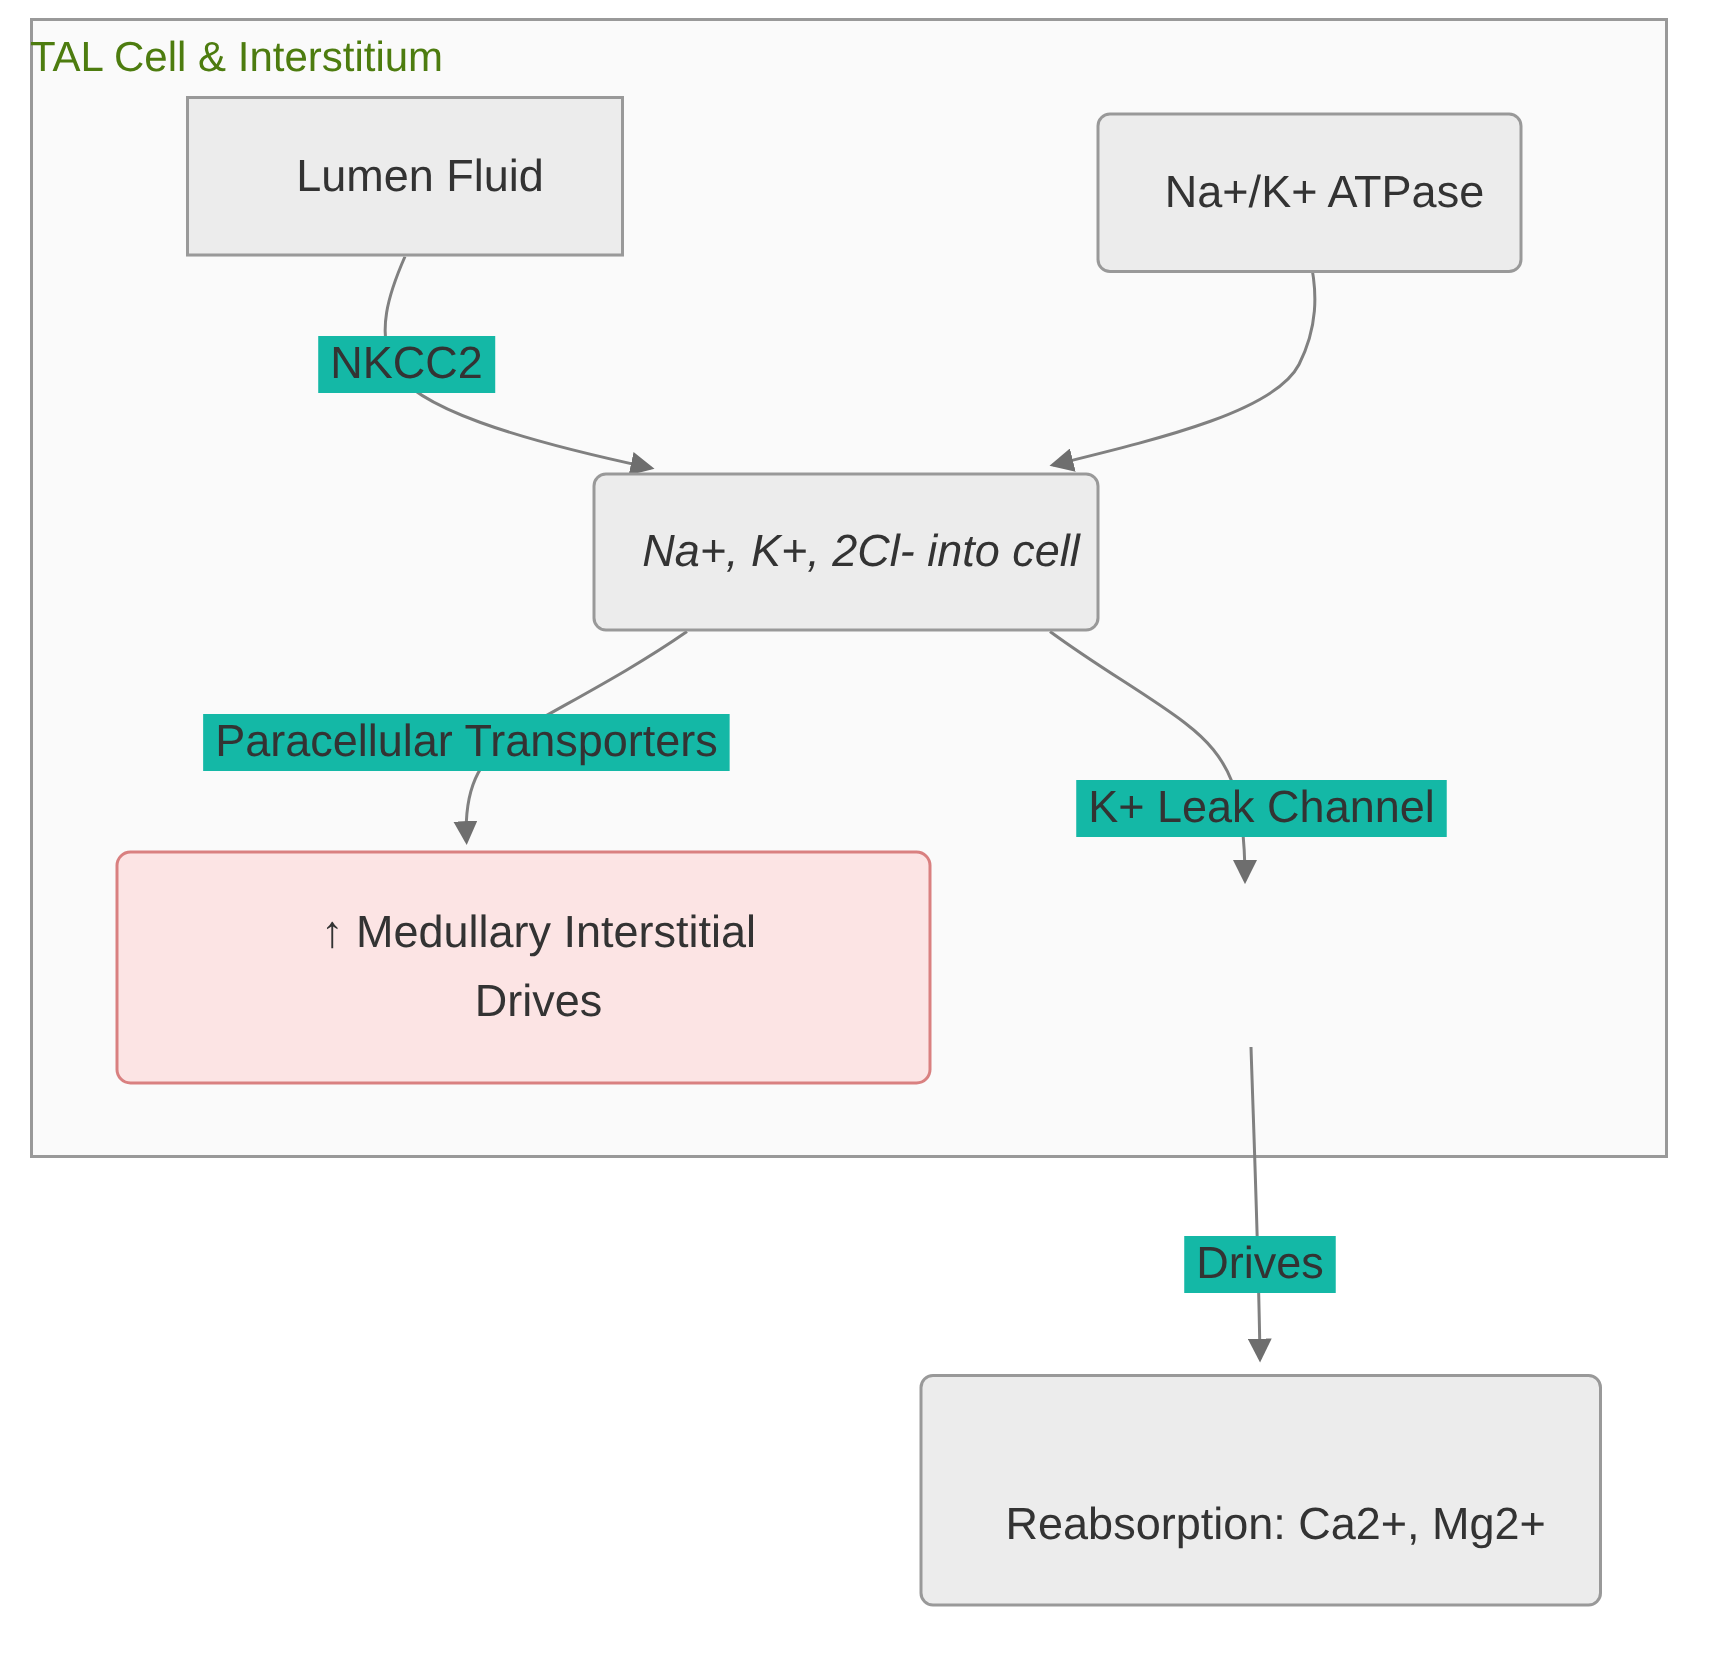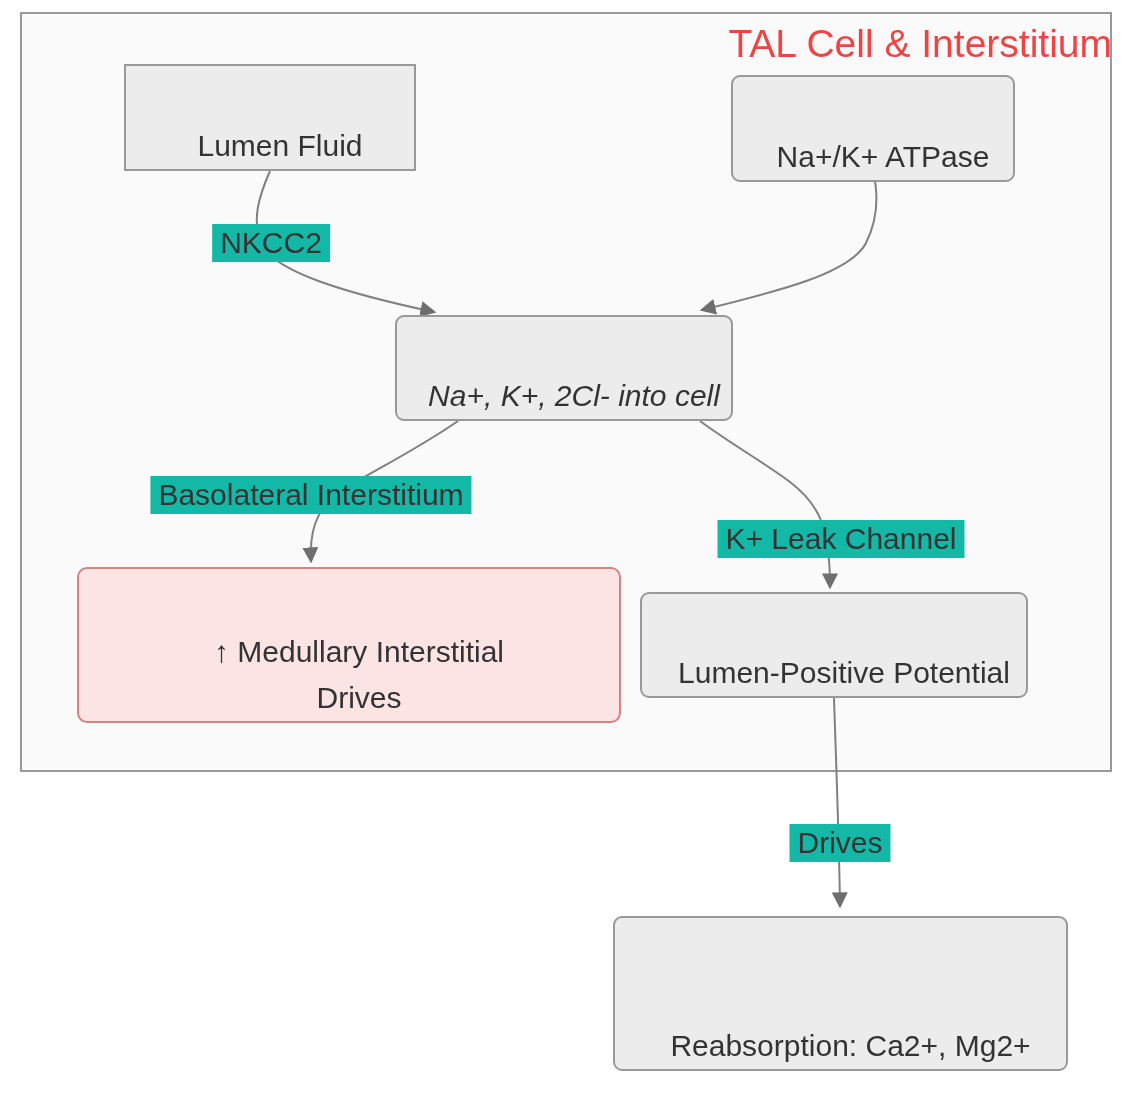"TAL Cell & Interstitium" .cluster-title { color: #ef4444 -> #4d7c0f; font-size: 39px -> 28px; text-align: right -> left }
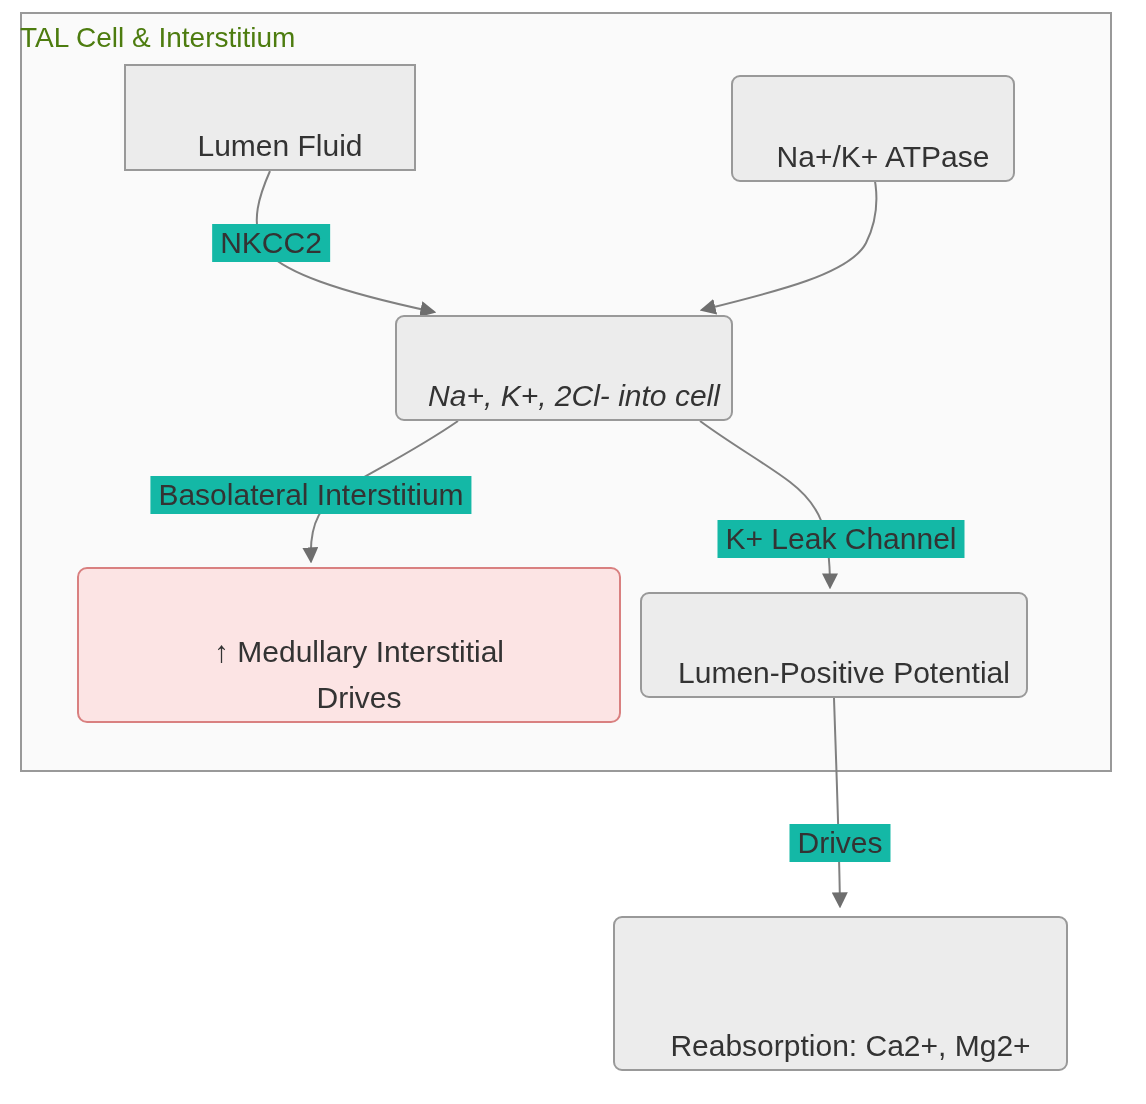"Lumen Fluid" .node { align-items: flex-end -> center }
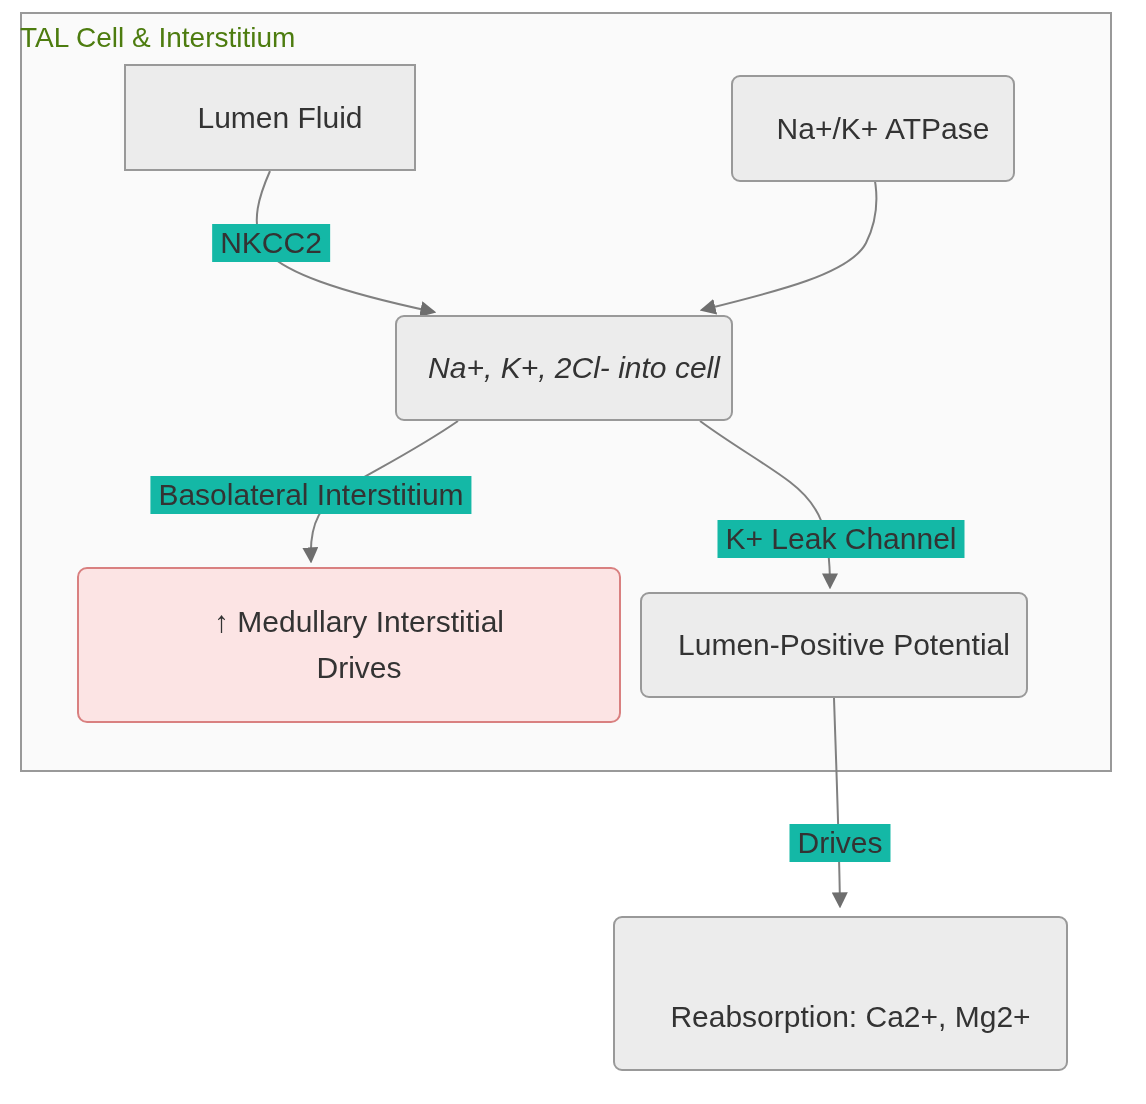"Basolateral Interstitium" div.edge-label { text: Basolateral Interstitium -> Paracellular Transporters }
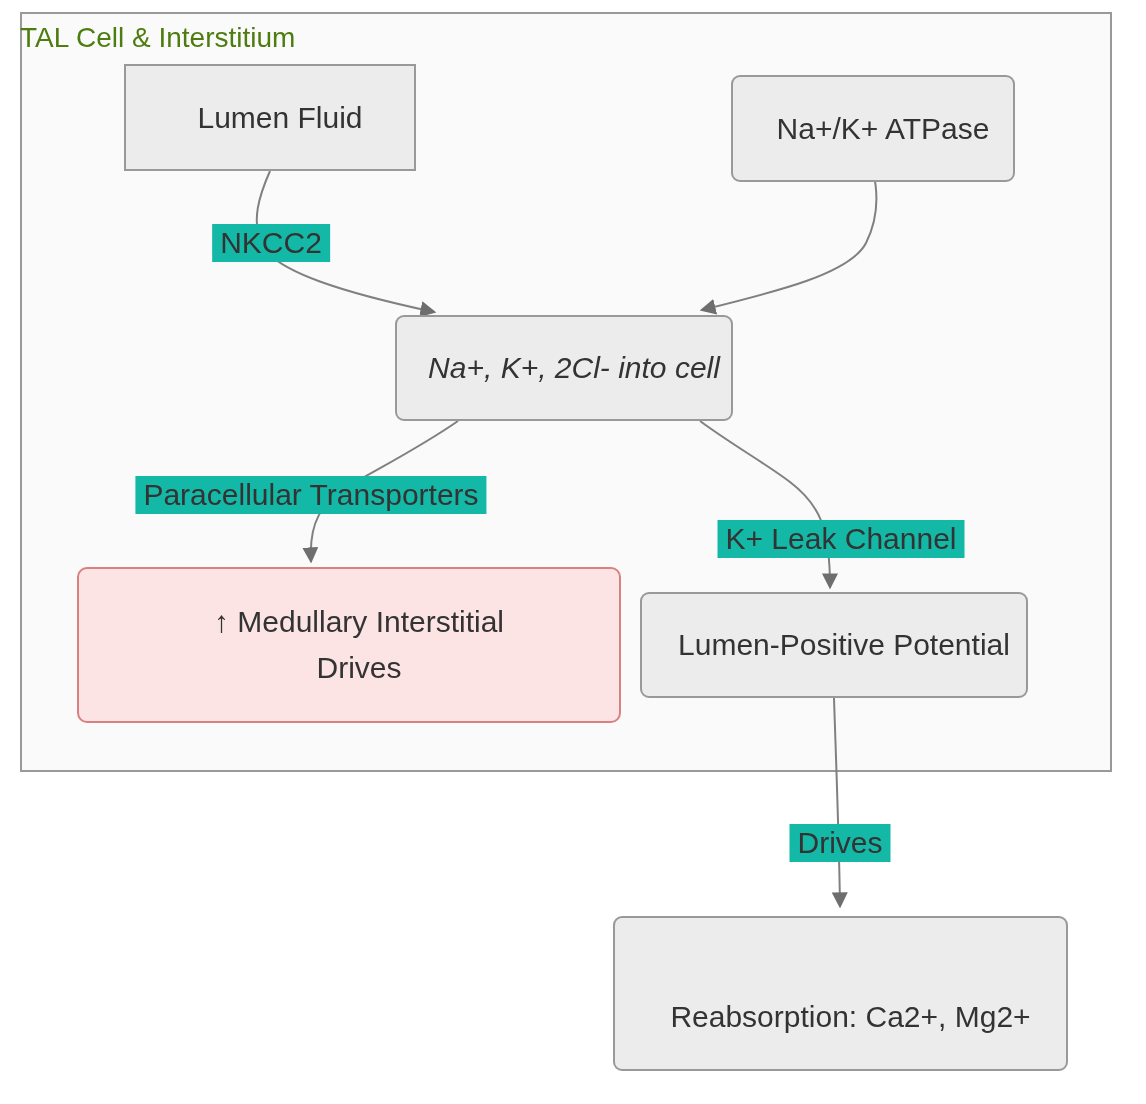"Lumen-Positive Potential" div.node { html: <div> <span>Lumen-Positive Potential</span> </div> -> none }
